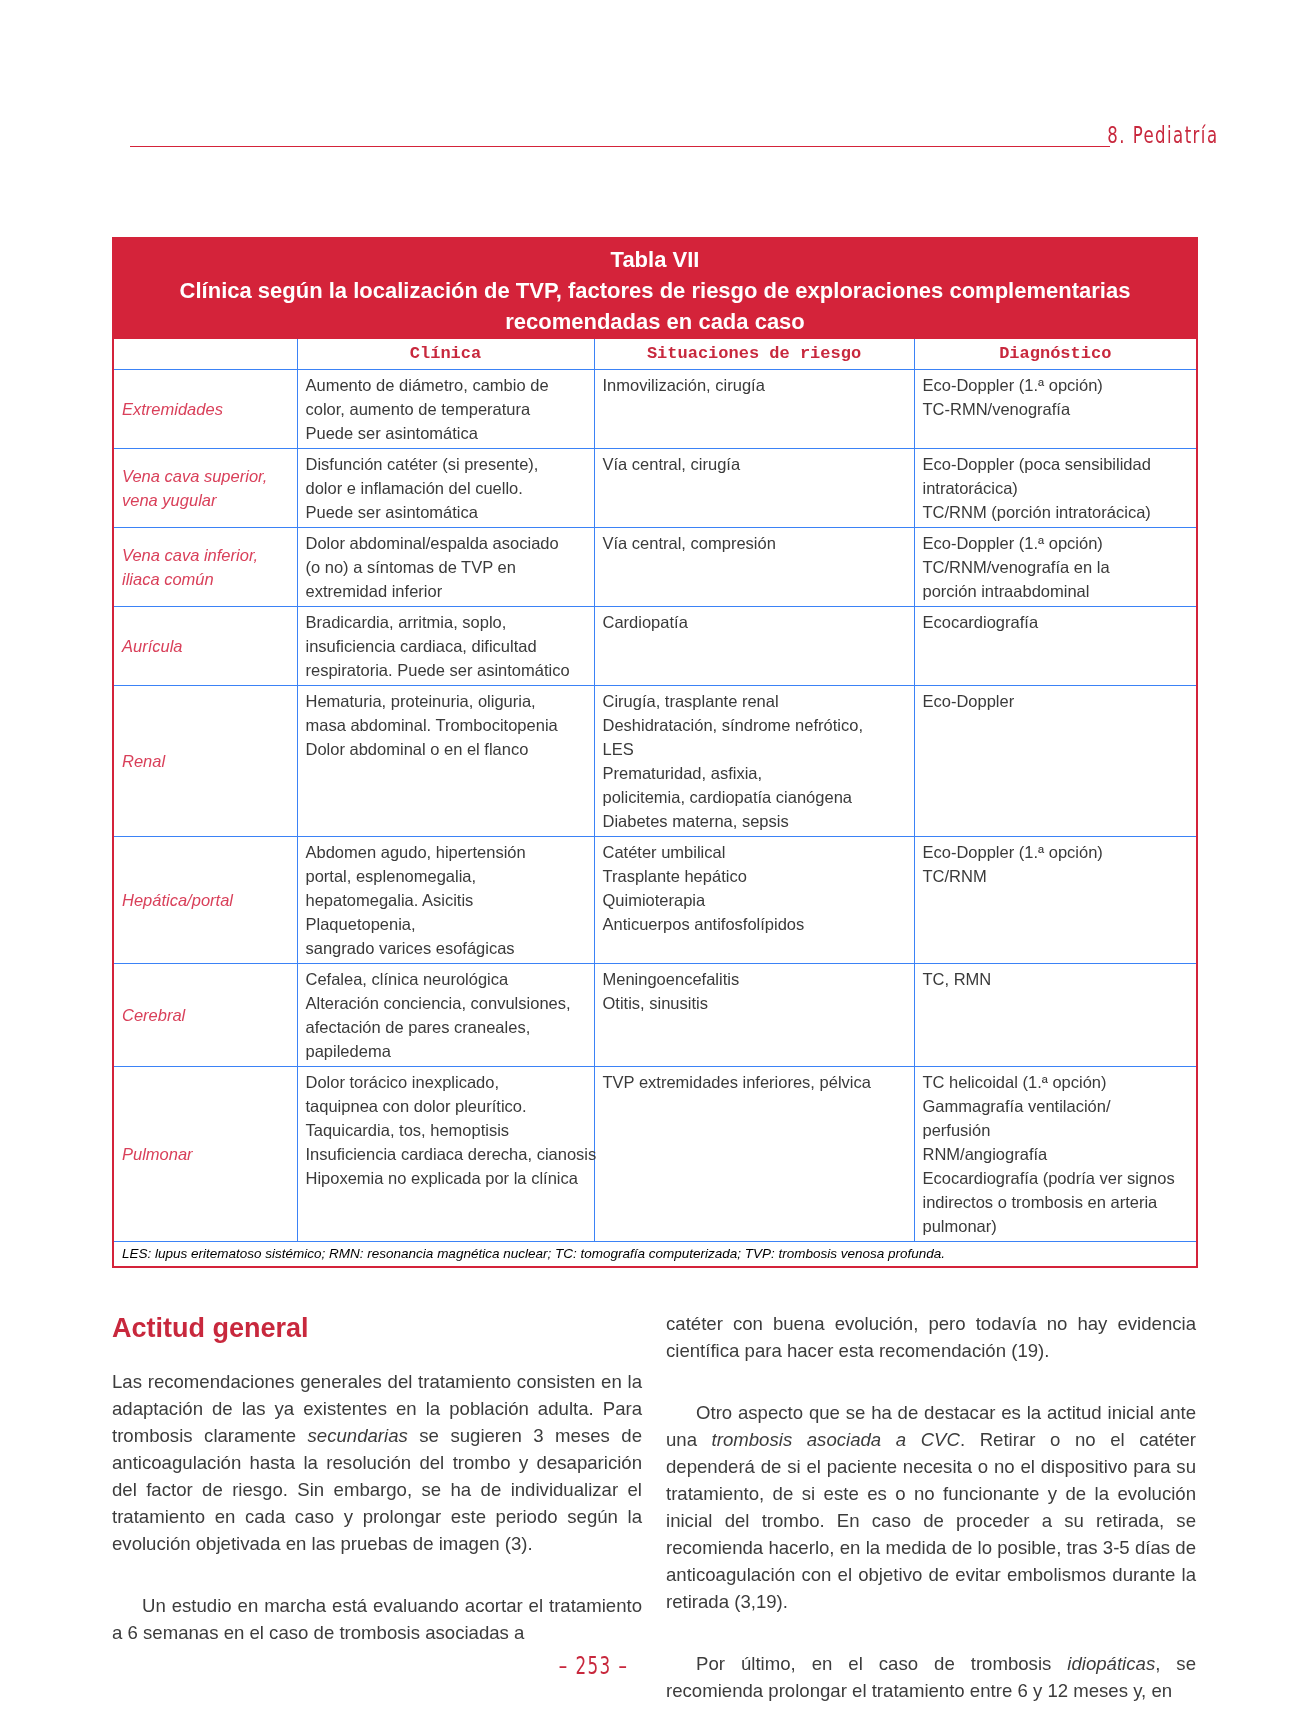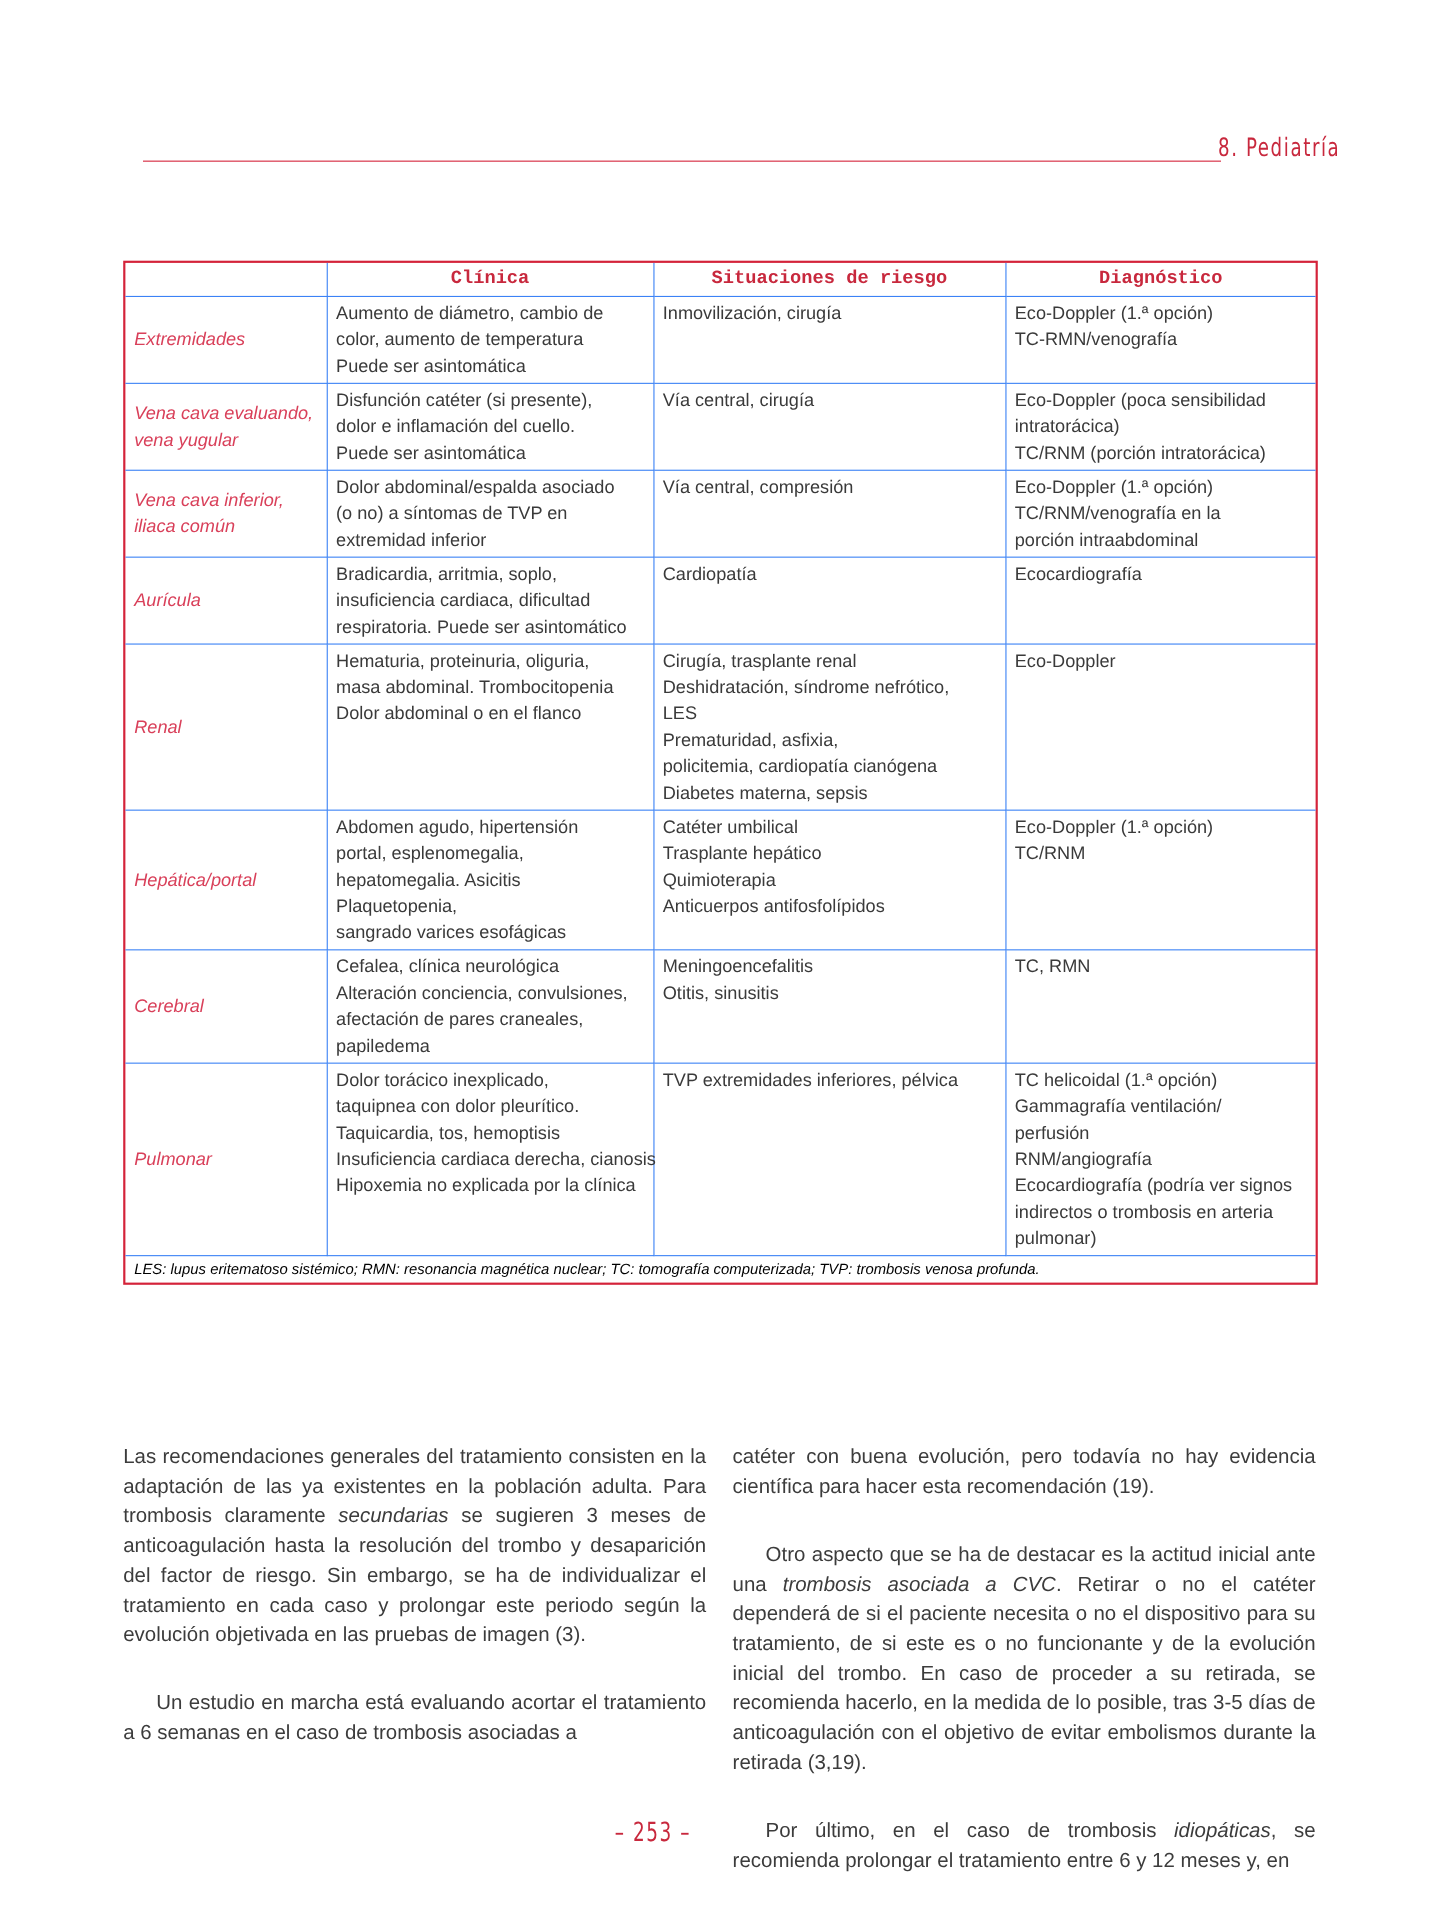"Tabla VII" div.tbl-head { html: none -> <div> <div>Tabla VII</div> <div>Clínica según la localización de TVP, factores de riesgo de exploraciones complementarias</div> <div>recomendadas en cada caso</div> </div> }
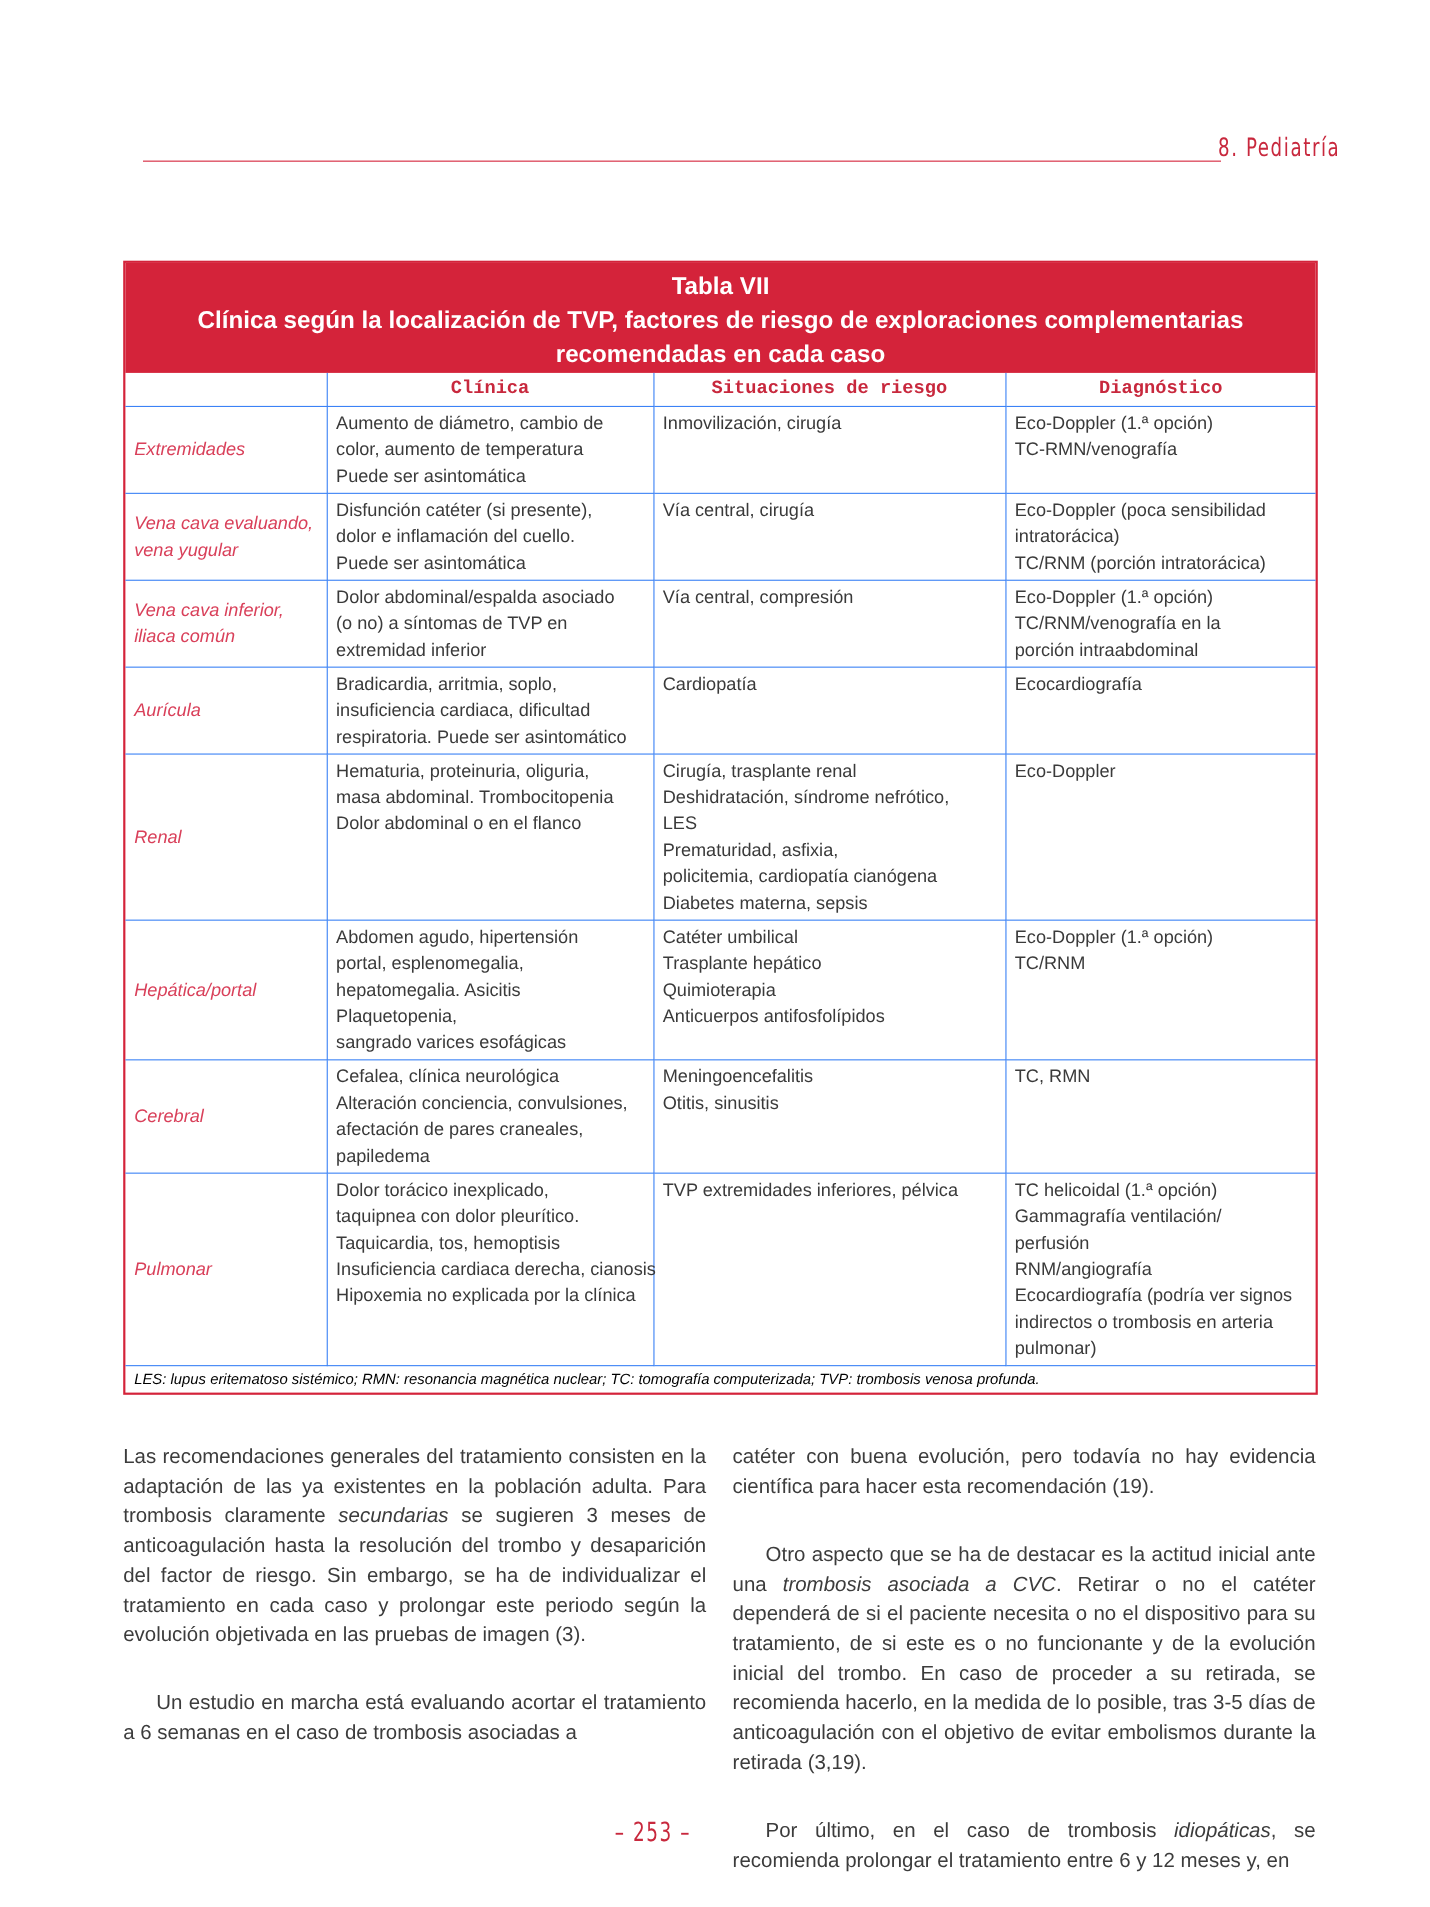"Vena cava evaluando," span.line { text: evaluando -> superior }
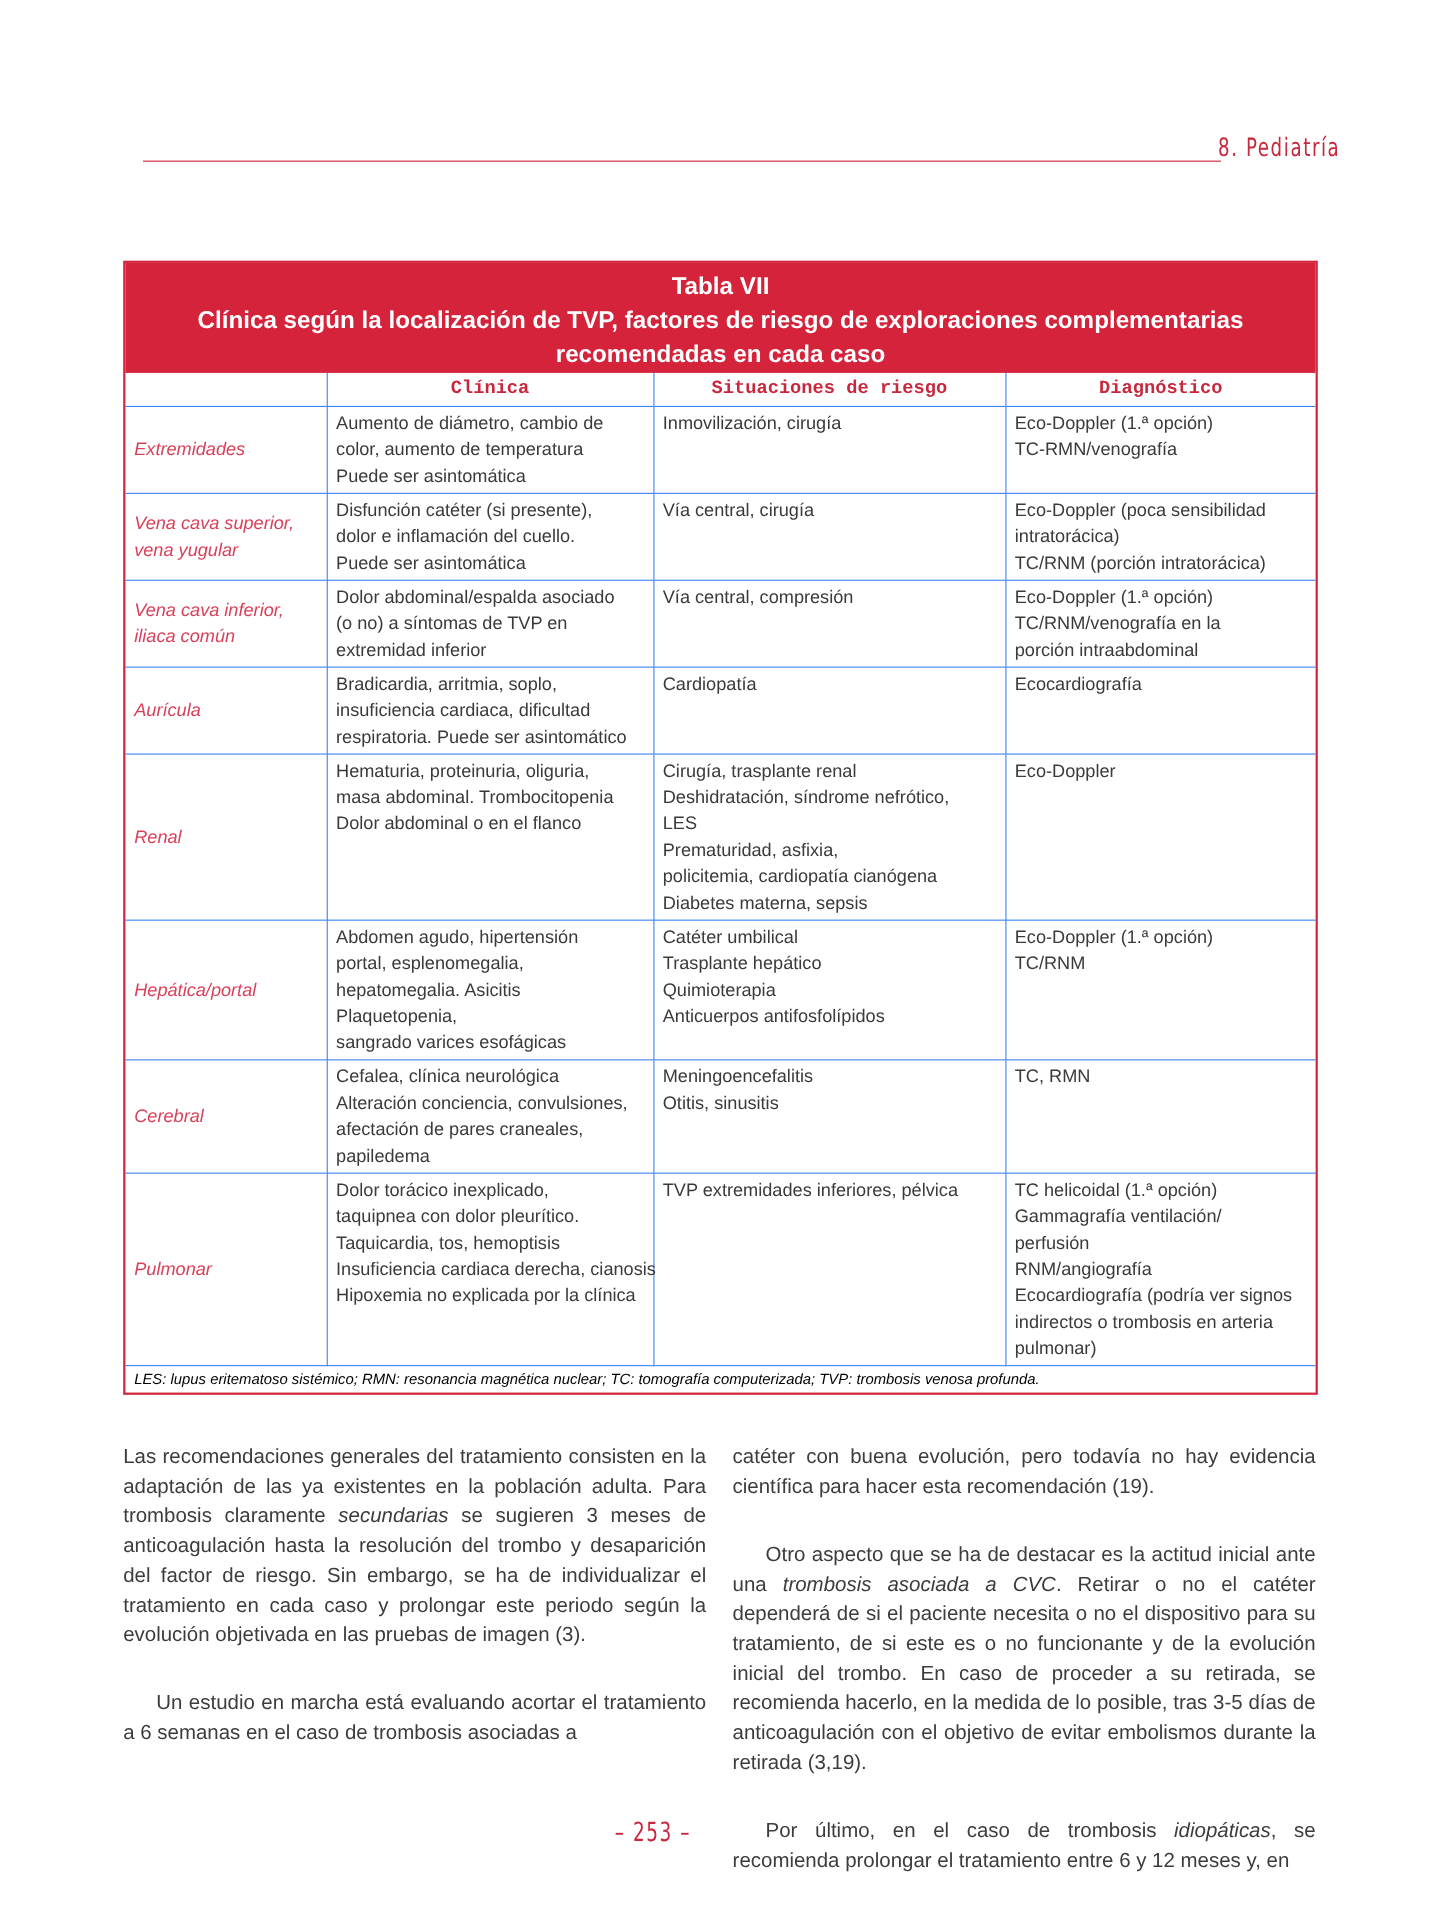"Actitud general" div.section-title { html: none -> <div>Actitud general</div> }
